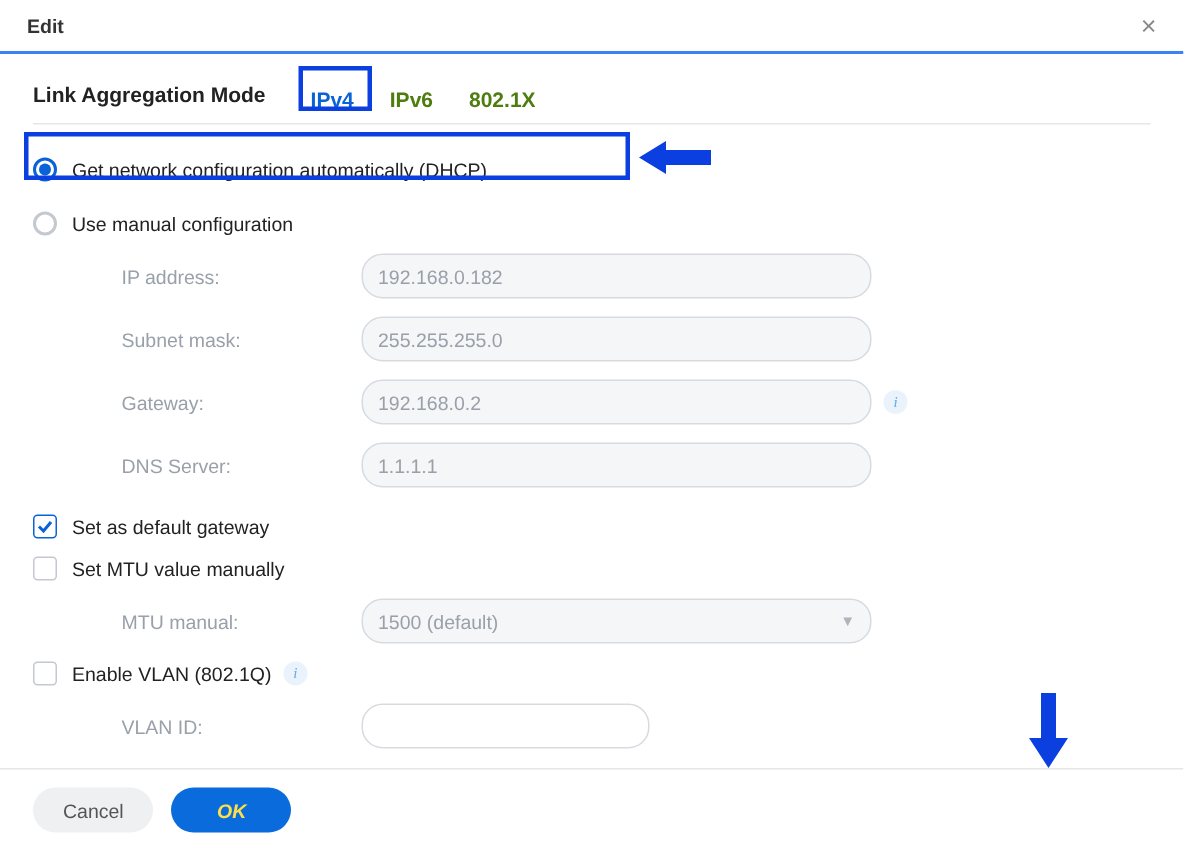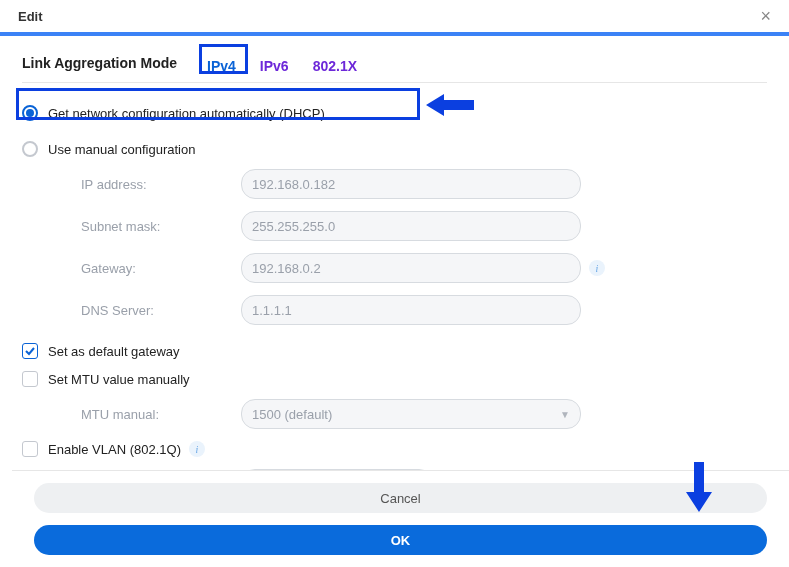"Edit" .titlebar { border-bottom: 4px solid #3b82f6 -> 2px solid #3b82f6 }
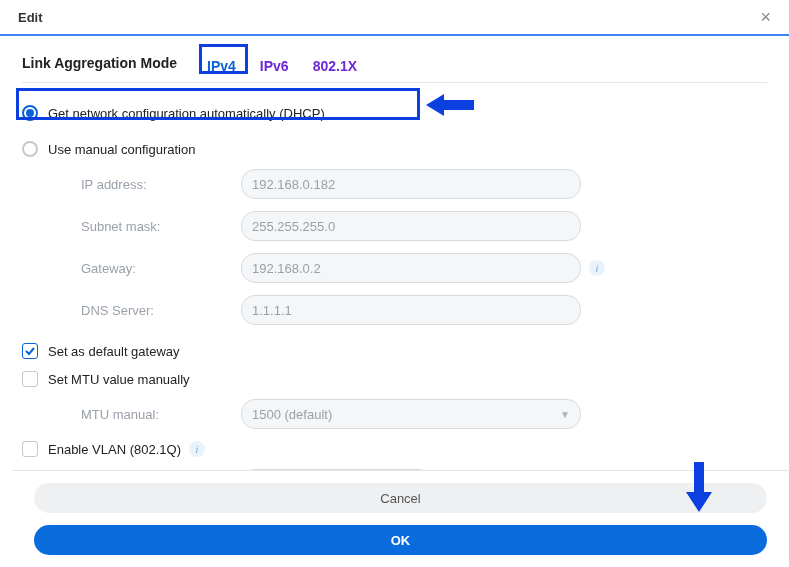"IPv6" .tab { color: #6d28d9 -> #4d7c0f }
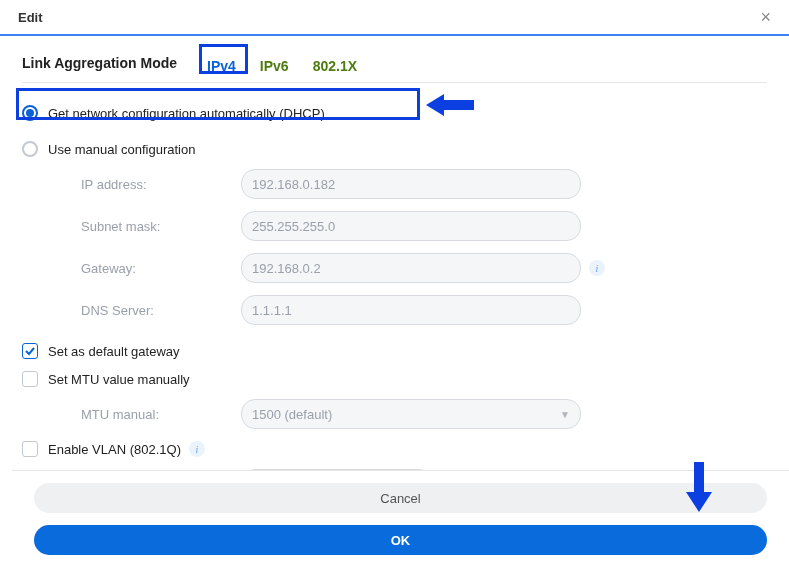"Cancel" .footer { flex-direction: column -> none; left: 12px -> 0 }
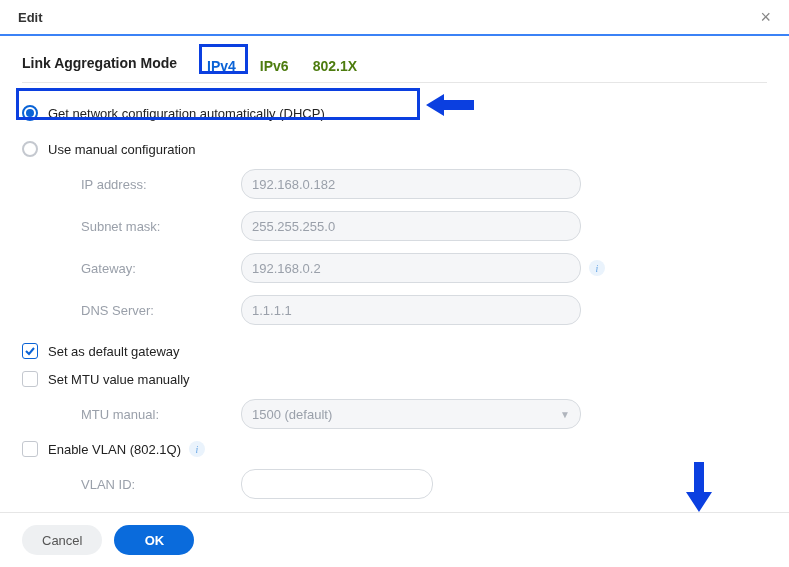"OK" .btn-primary { color: #ffffff -> #fde047; font-style: none -> italic }
